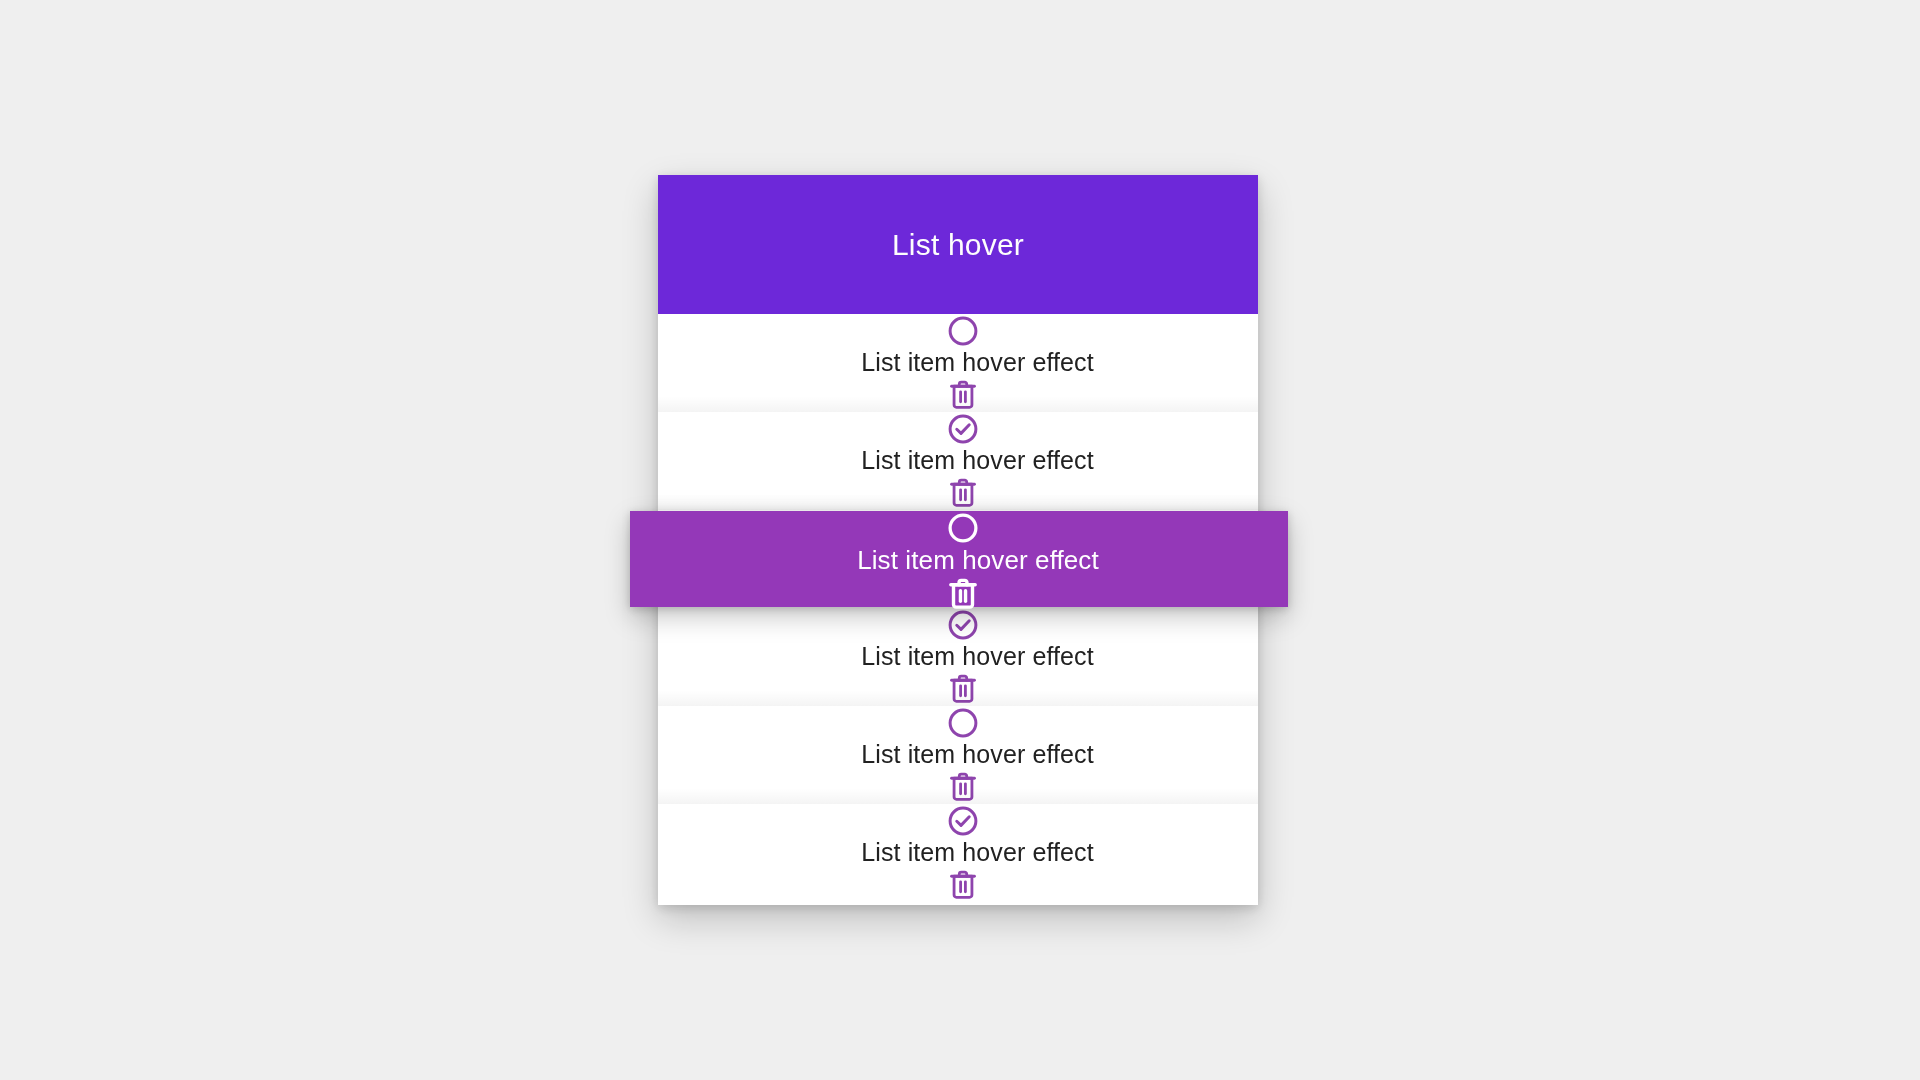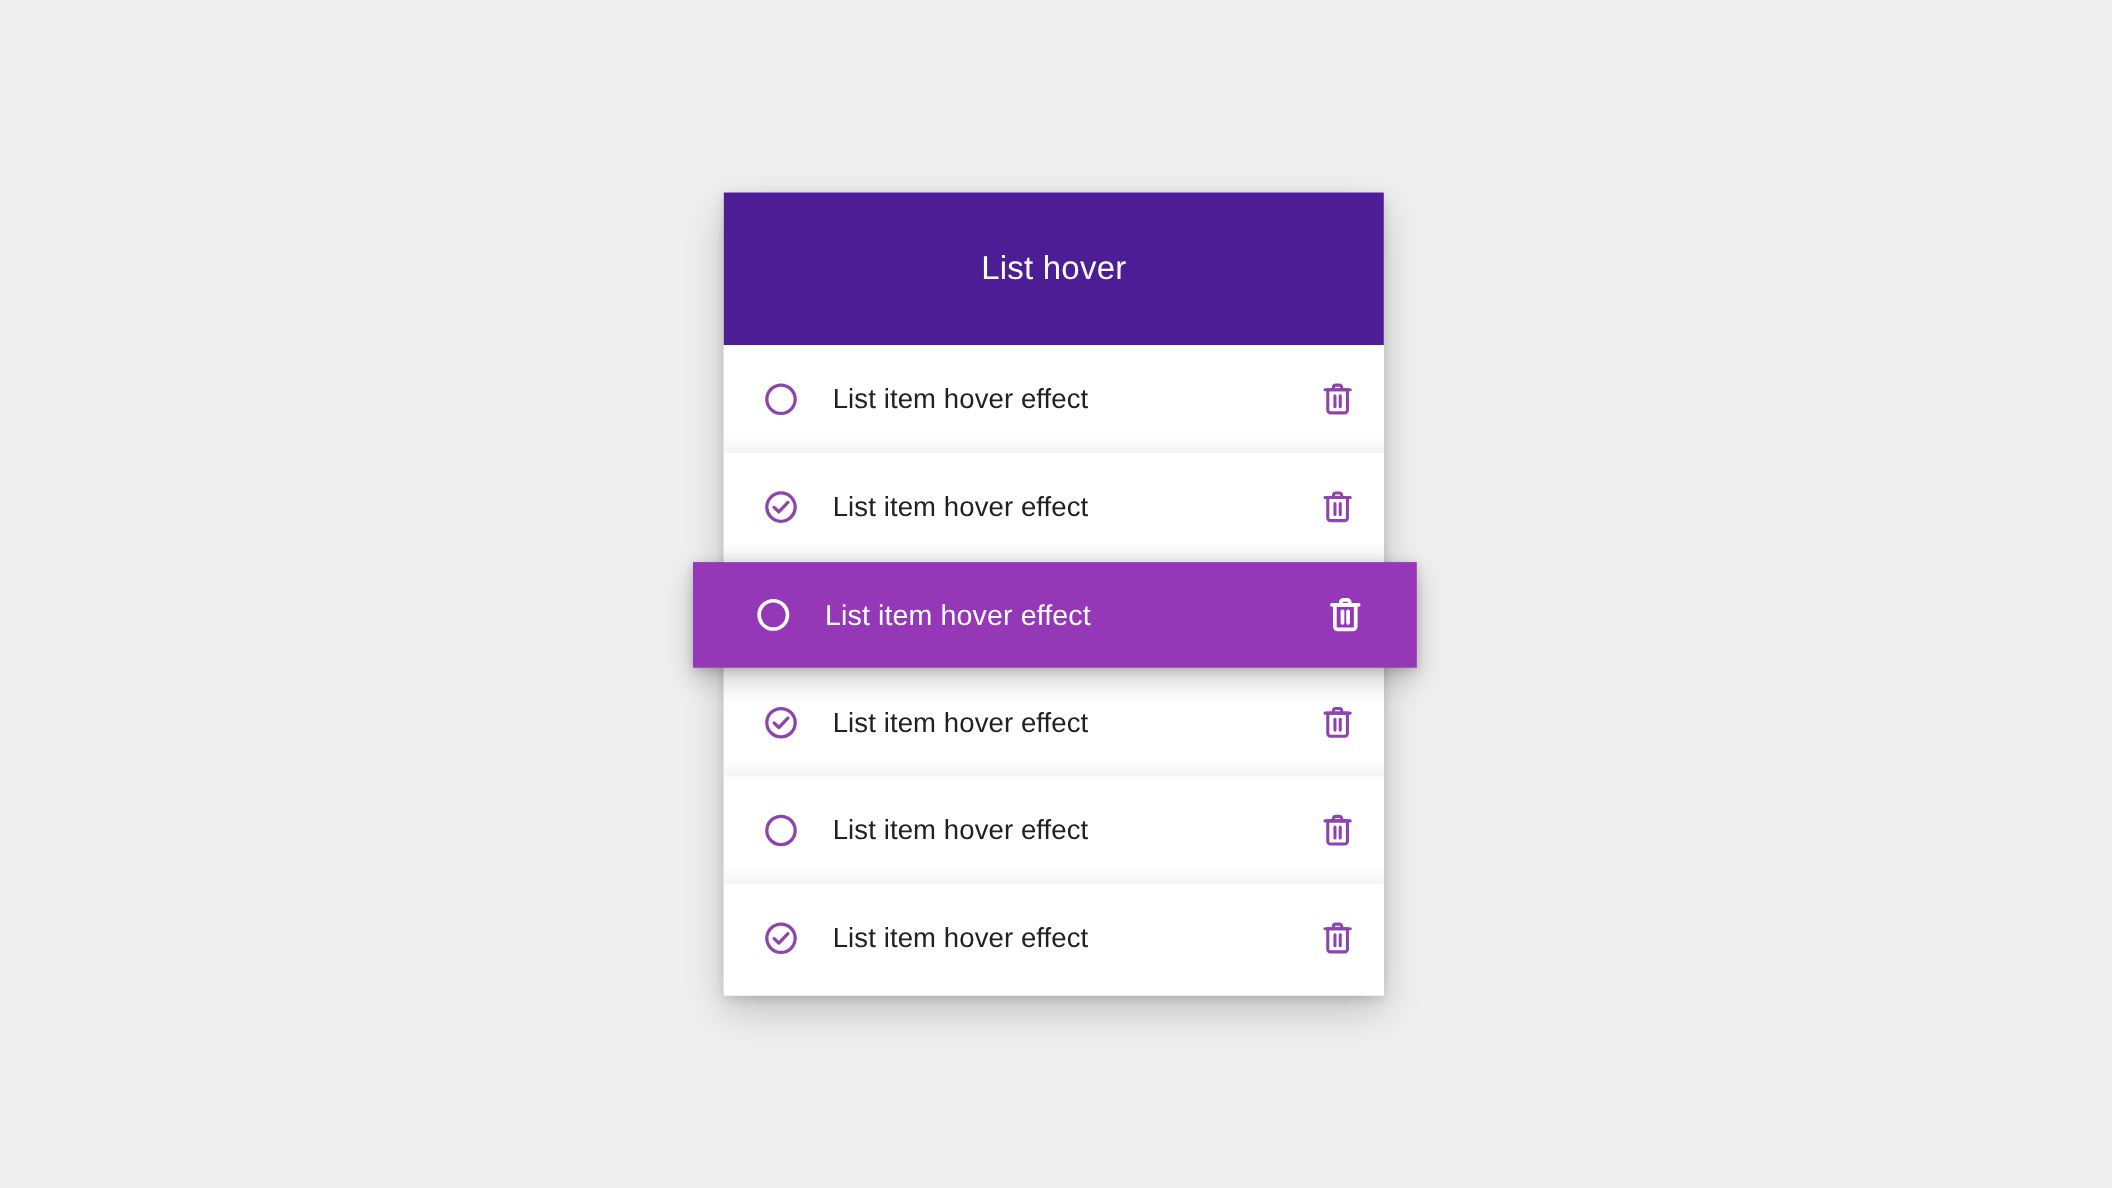"List hover" div { background: #4c1d95 -> #6d28d9 }
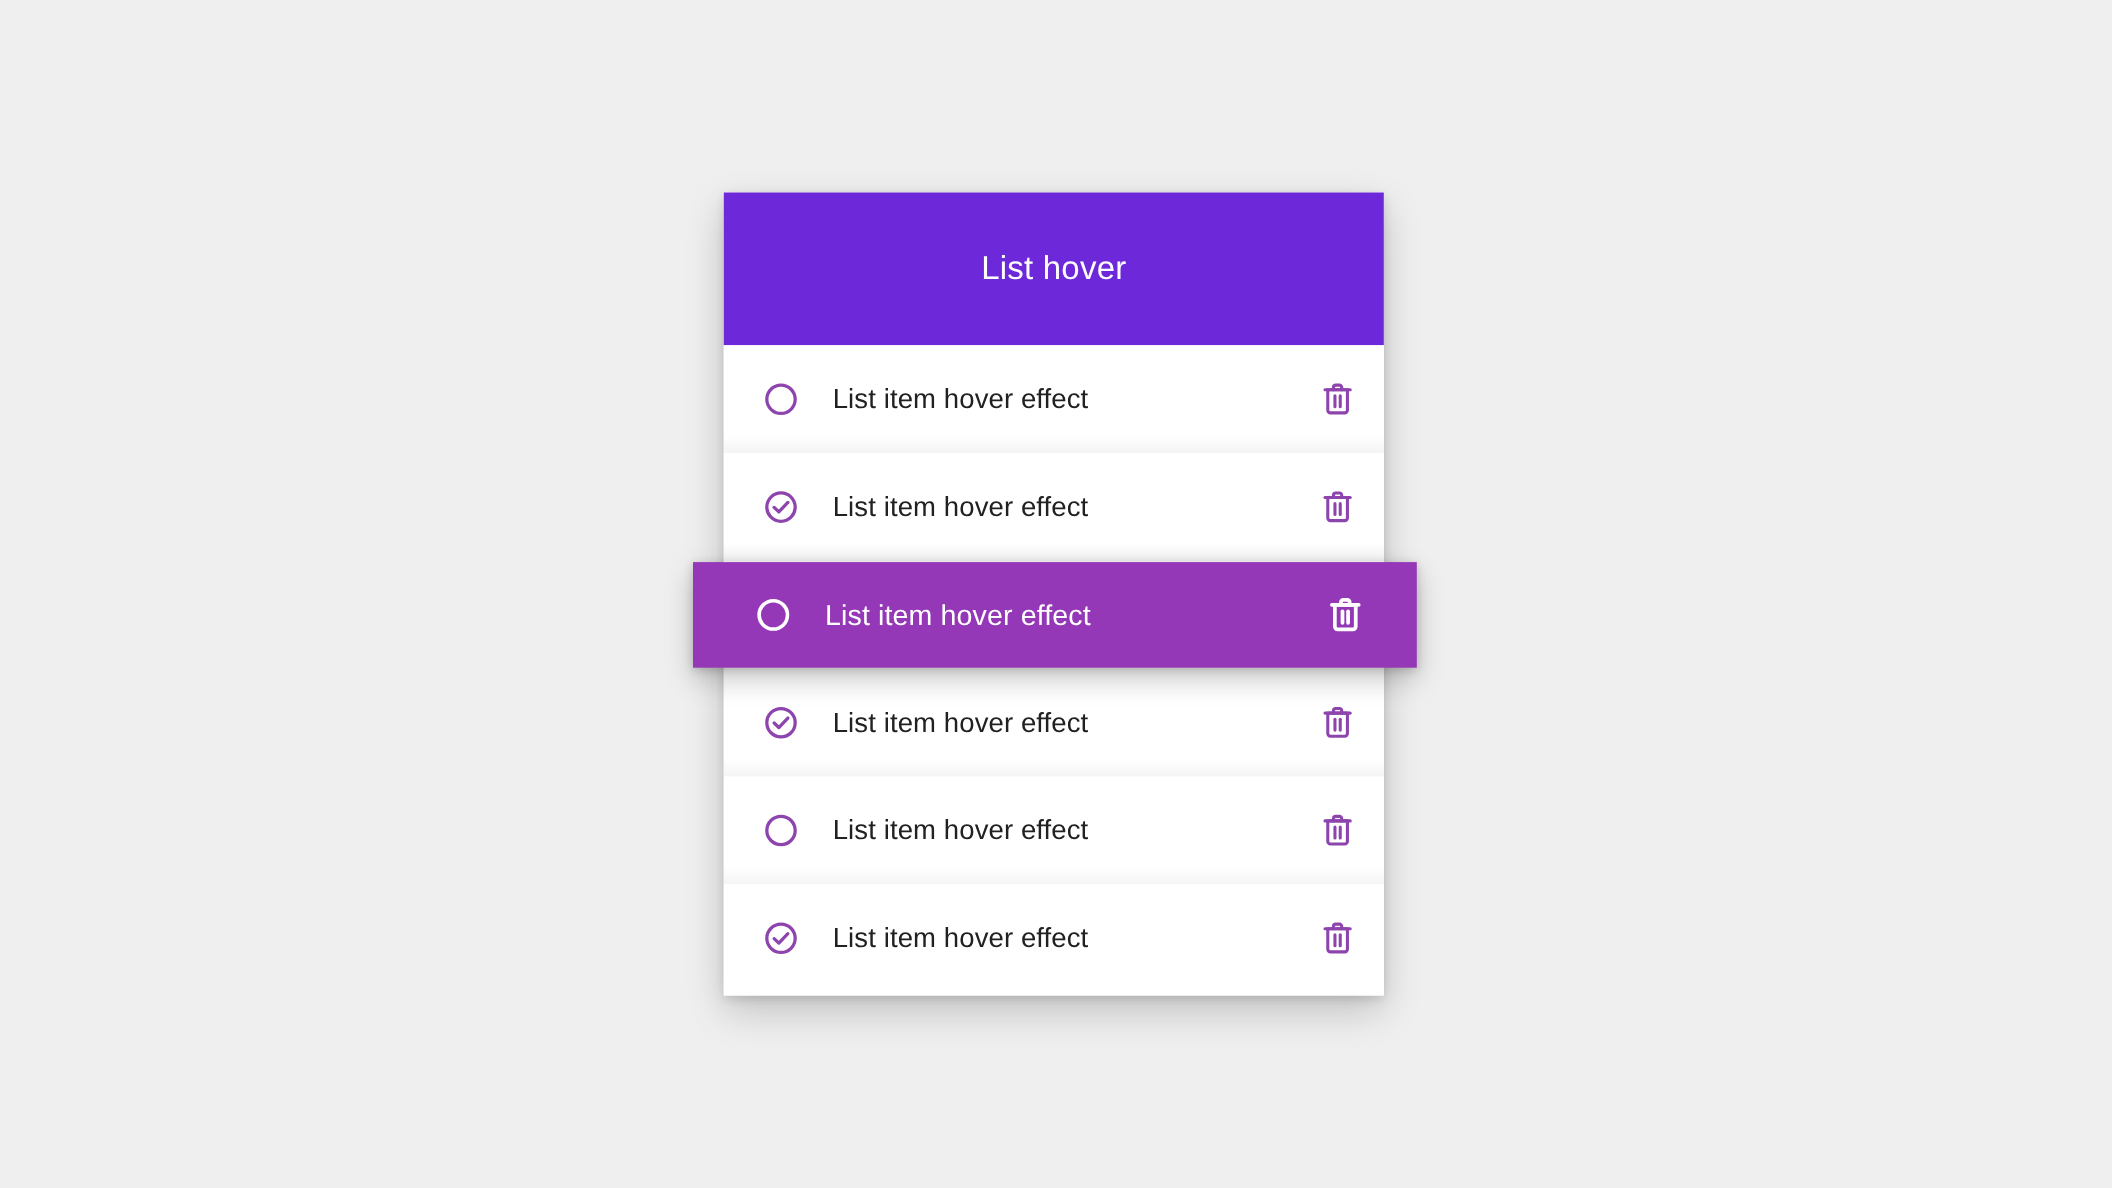"List item hover effect" .list-row { flex-direction: none -> column }
